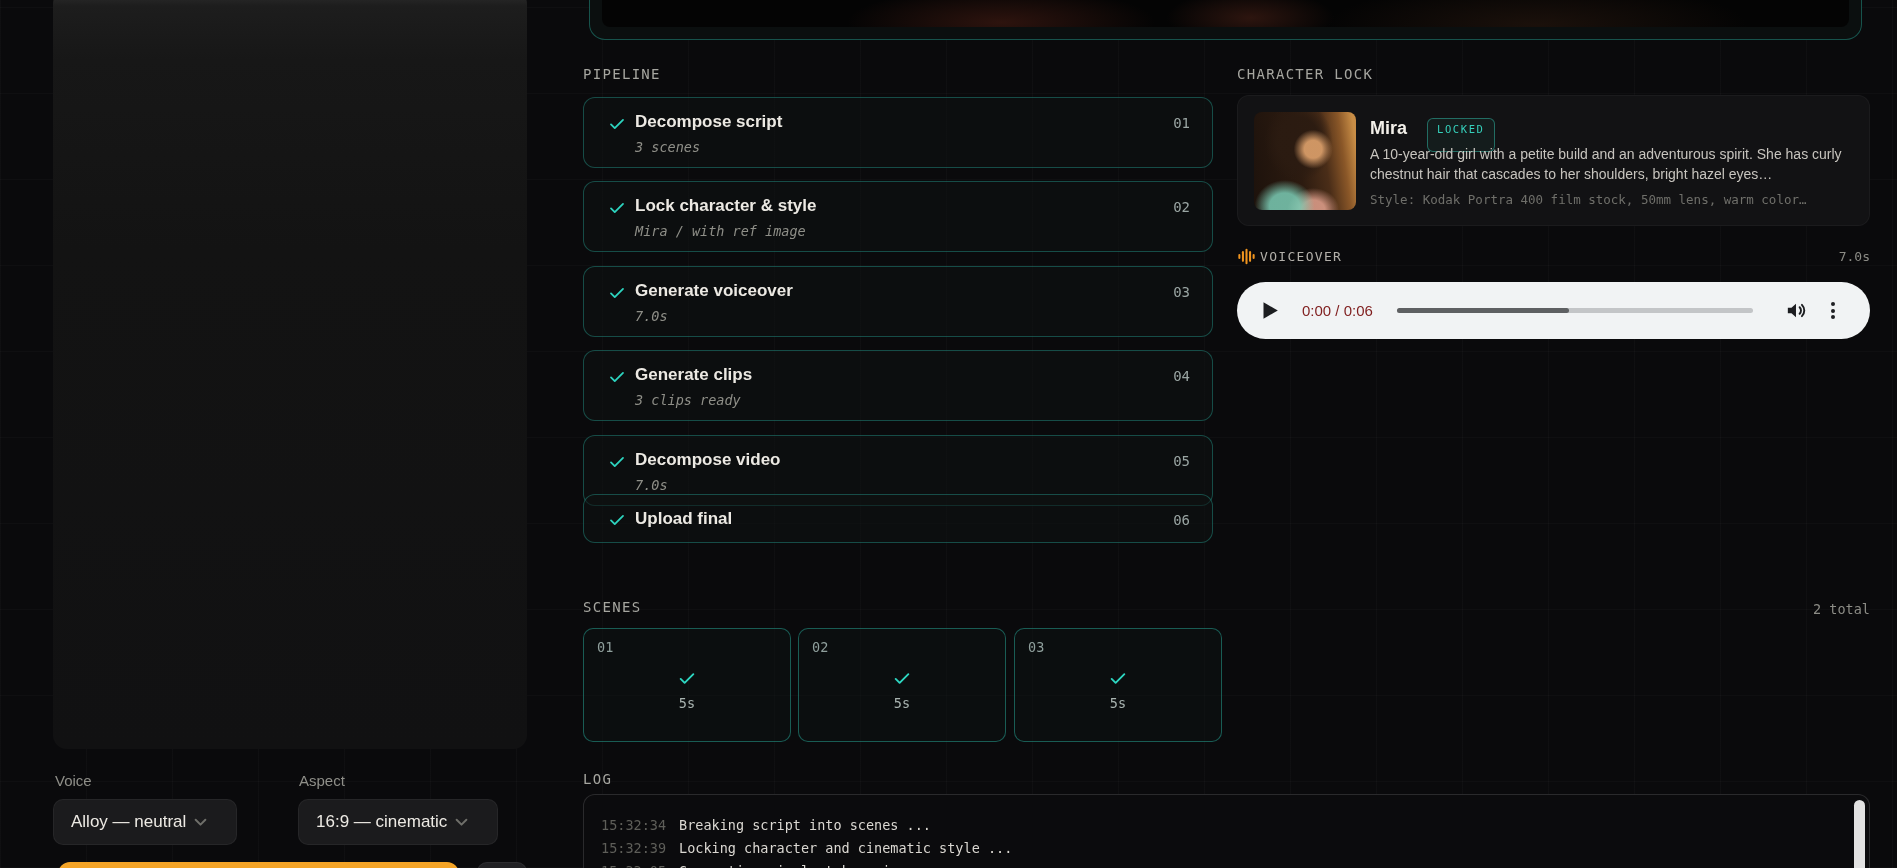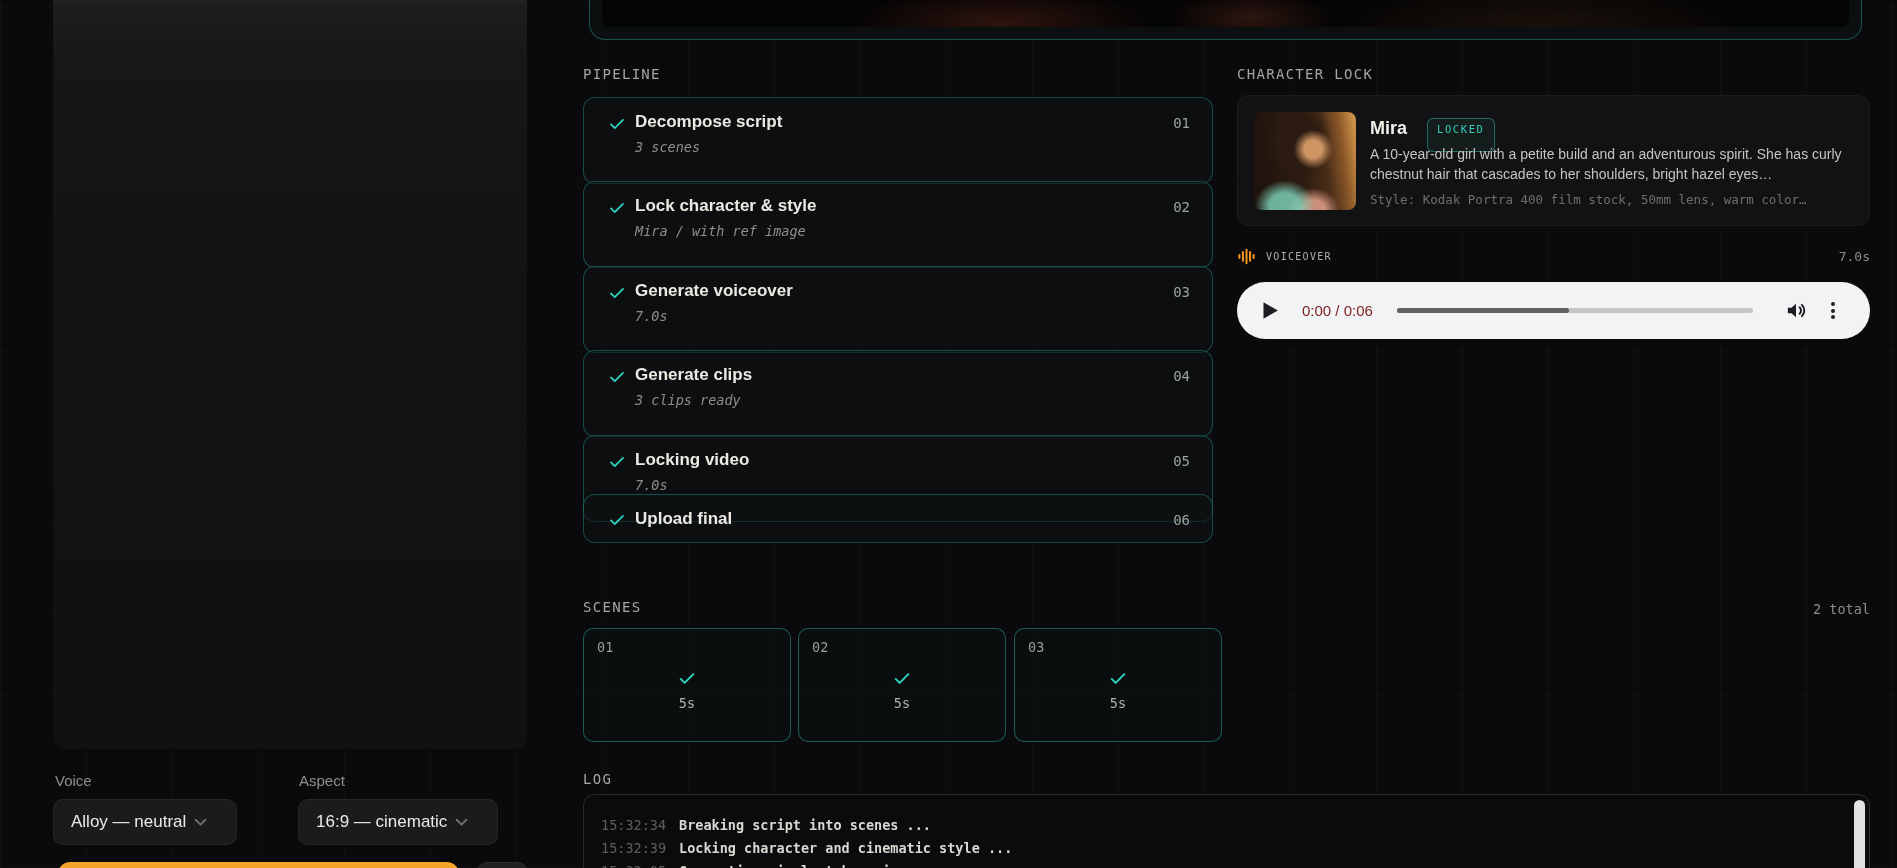"Decompose script" .step-card { height: 87px -> 71px }
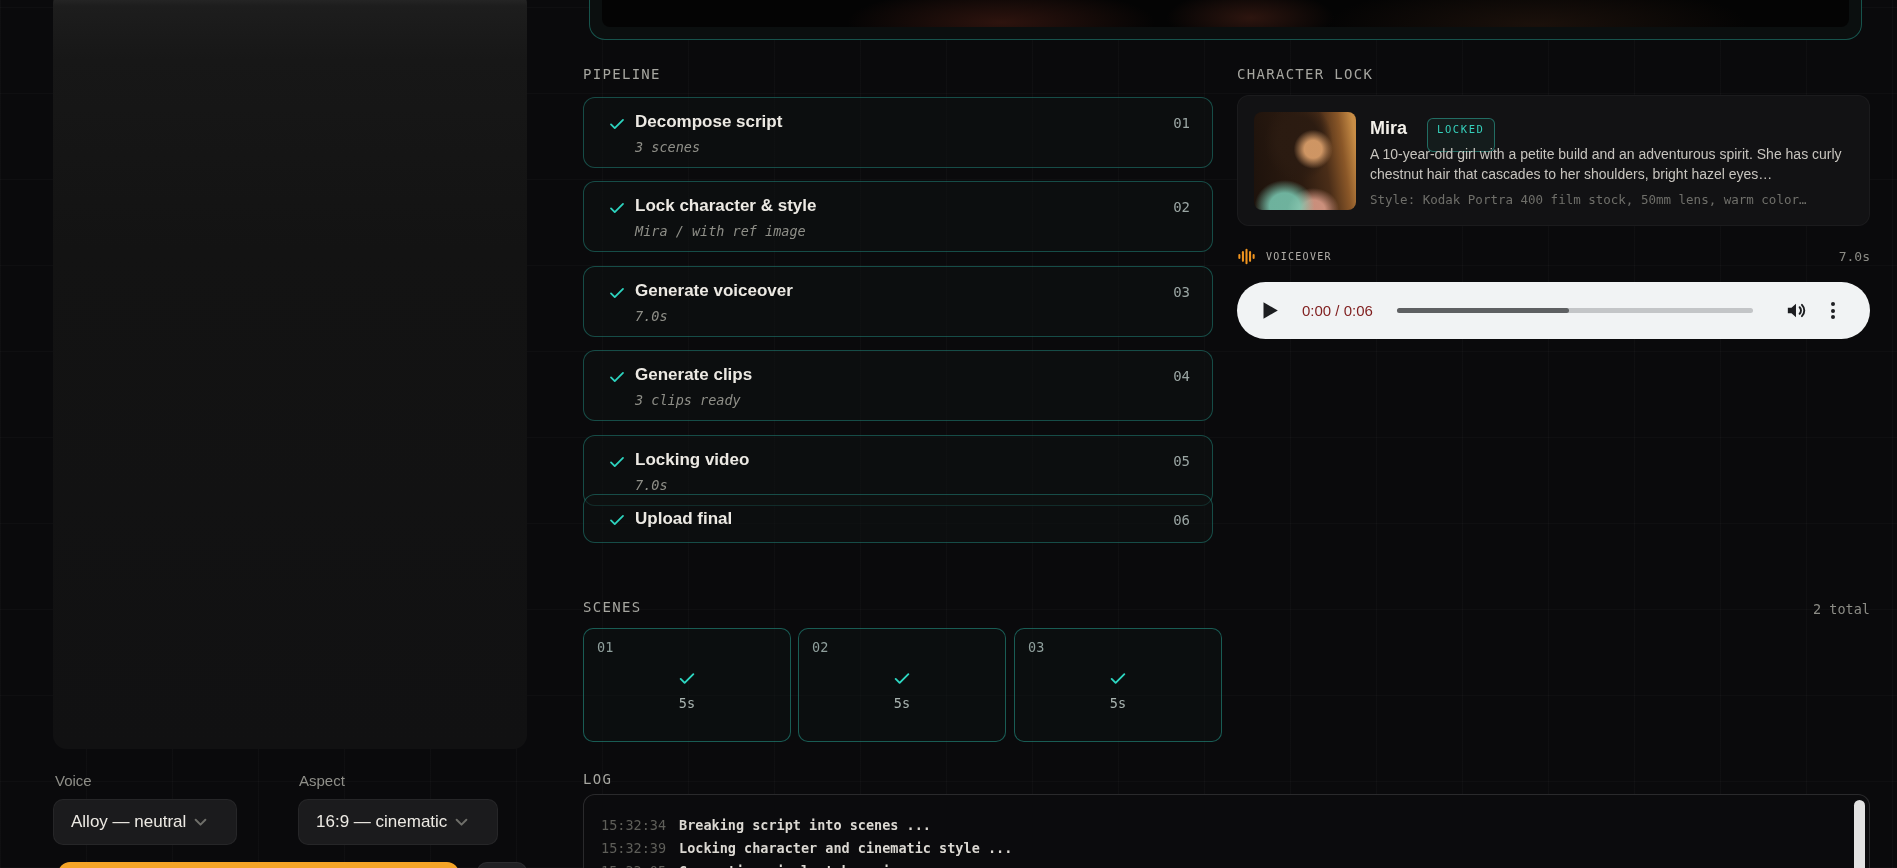"VOICEOVER" .vo-label { font-size: 10px -> 13px; margin-left: 10px -> 4px }
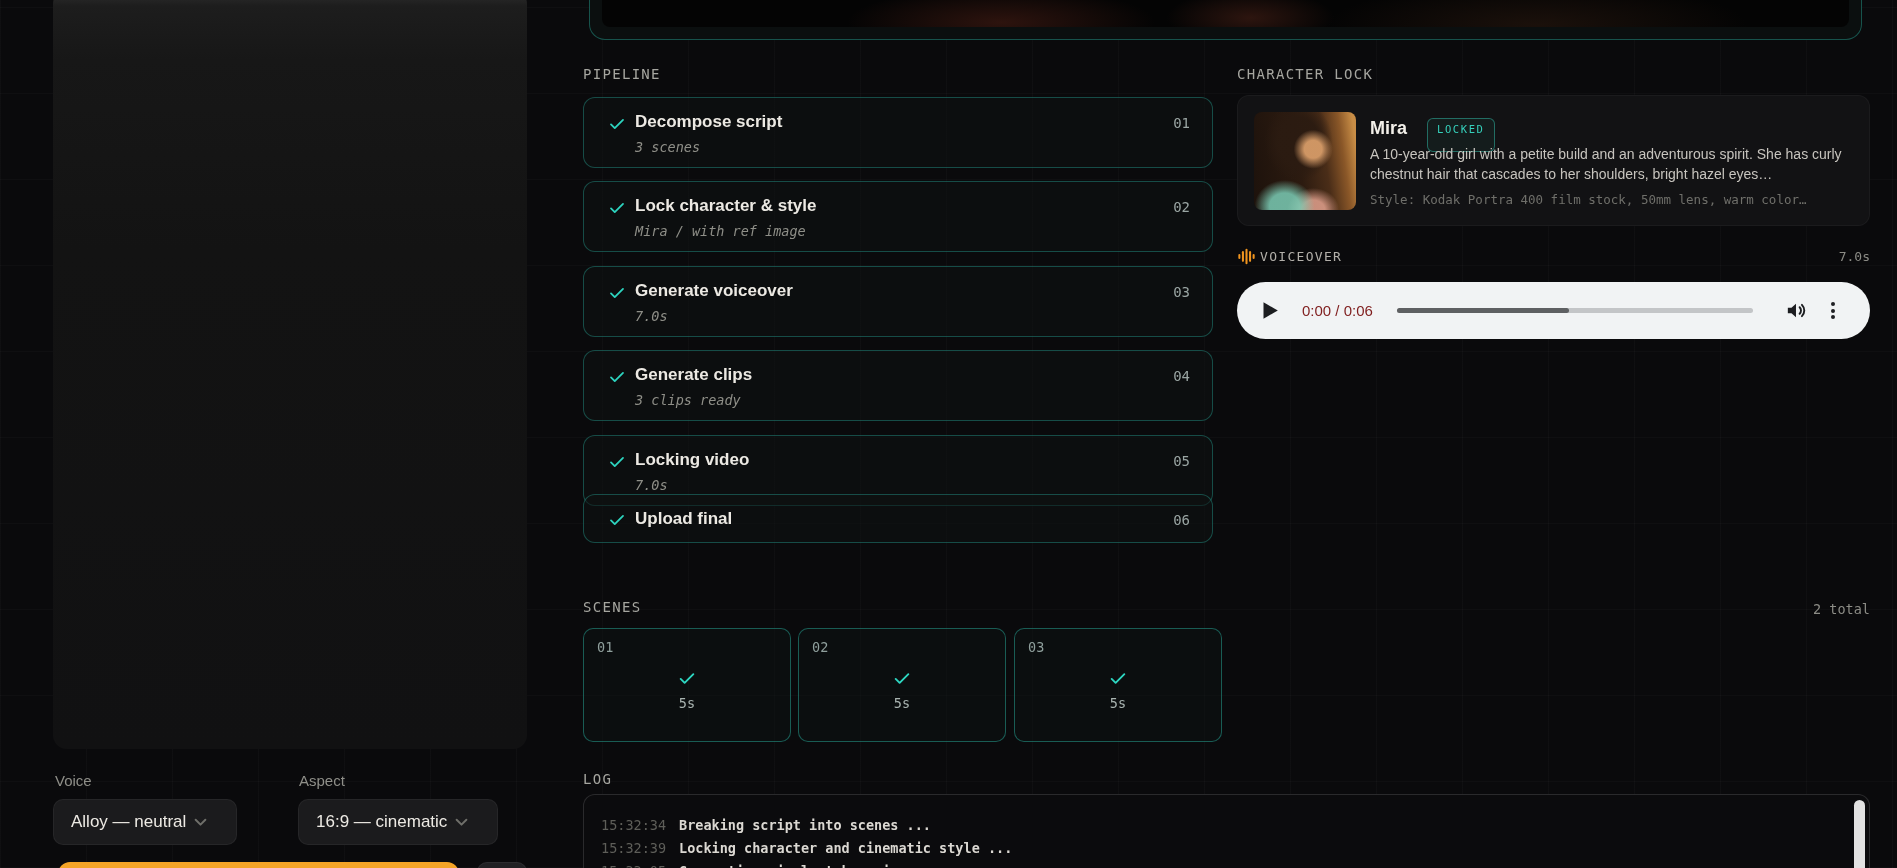"Locking video" span.step-title { text: Locking -> Decompose }
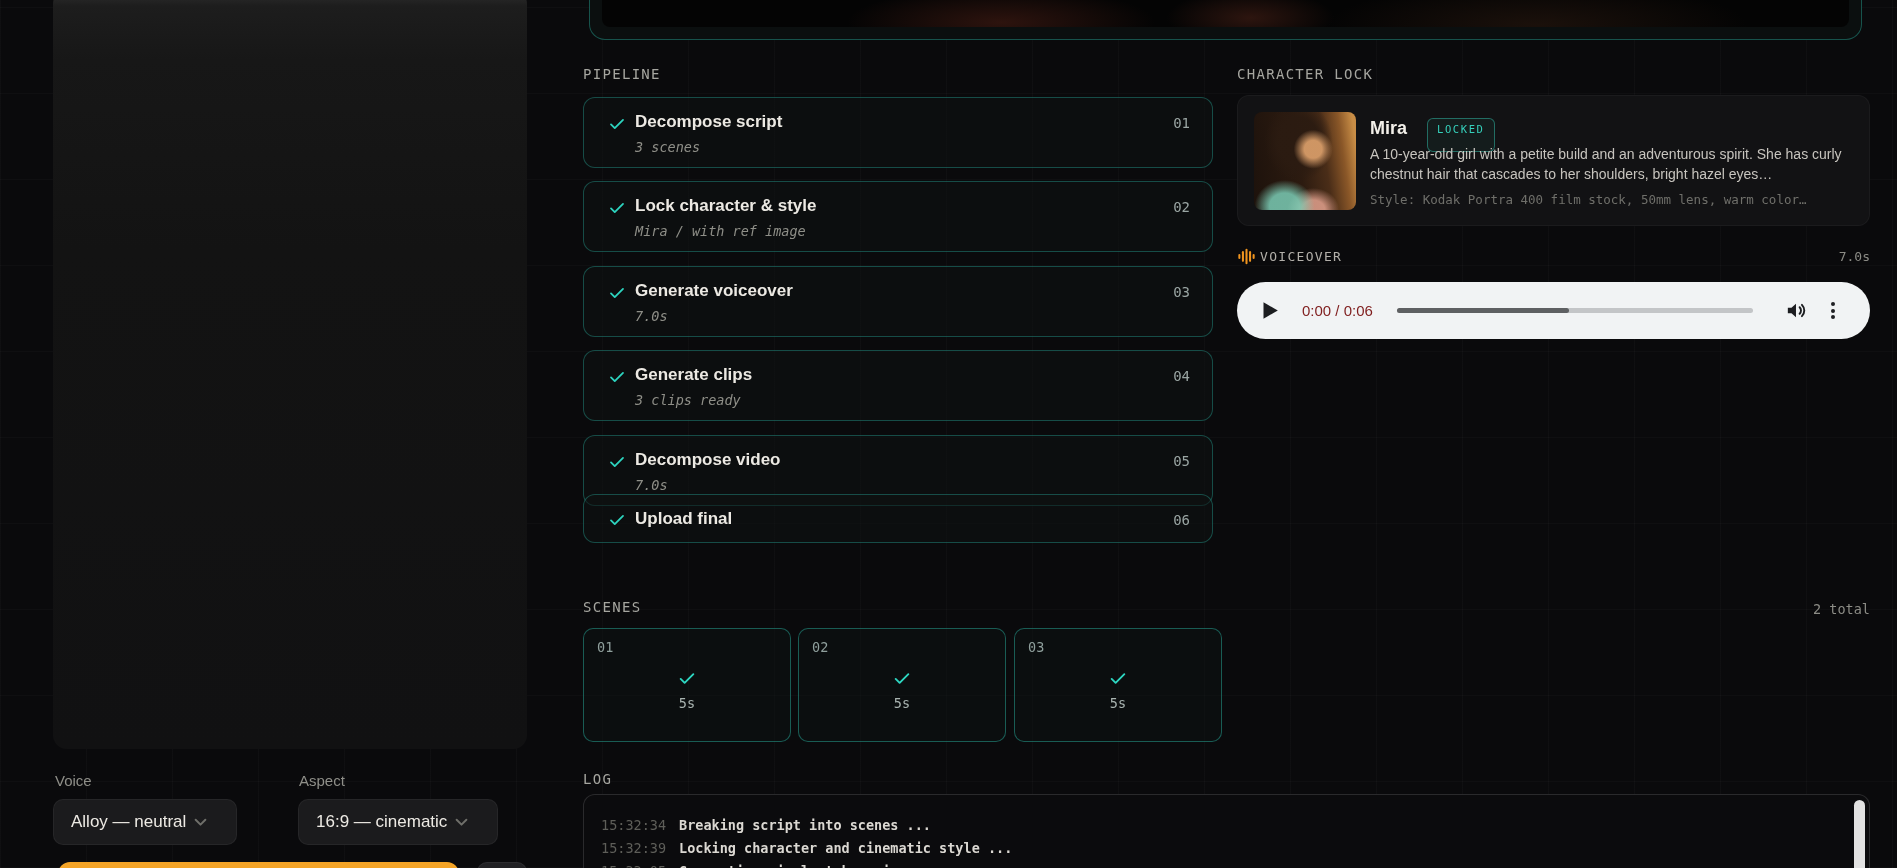"Breaking script into scenes ..." .log-msg { font-weight: 700 -> 400 }
